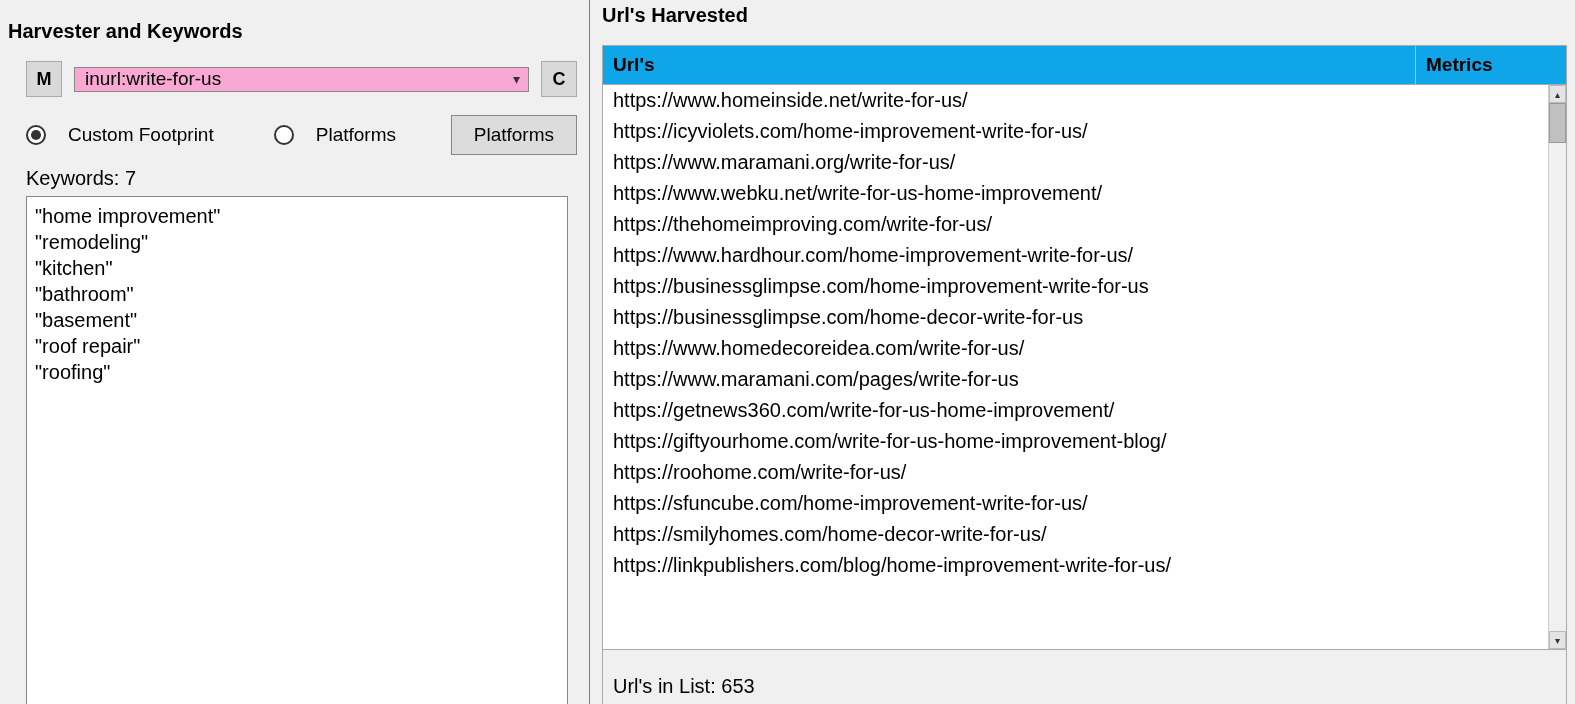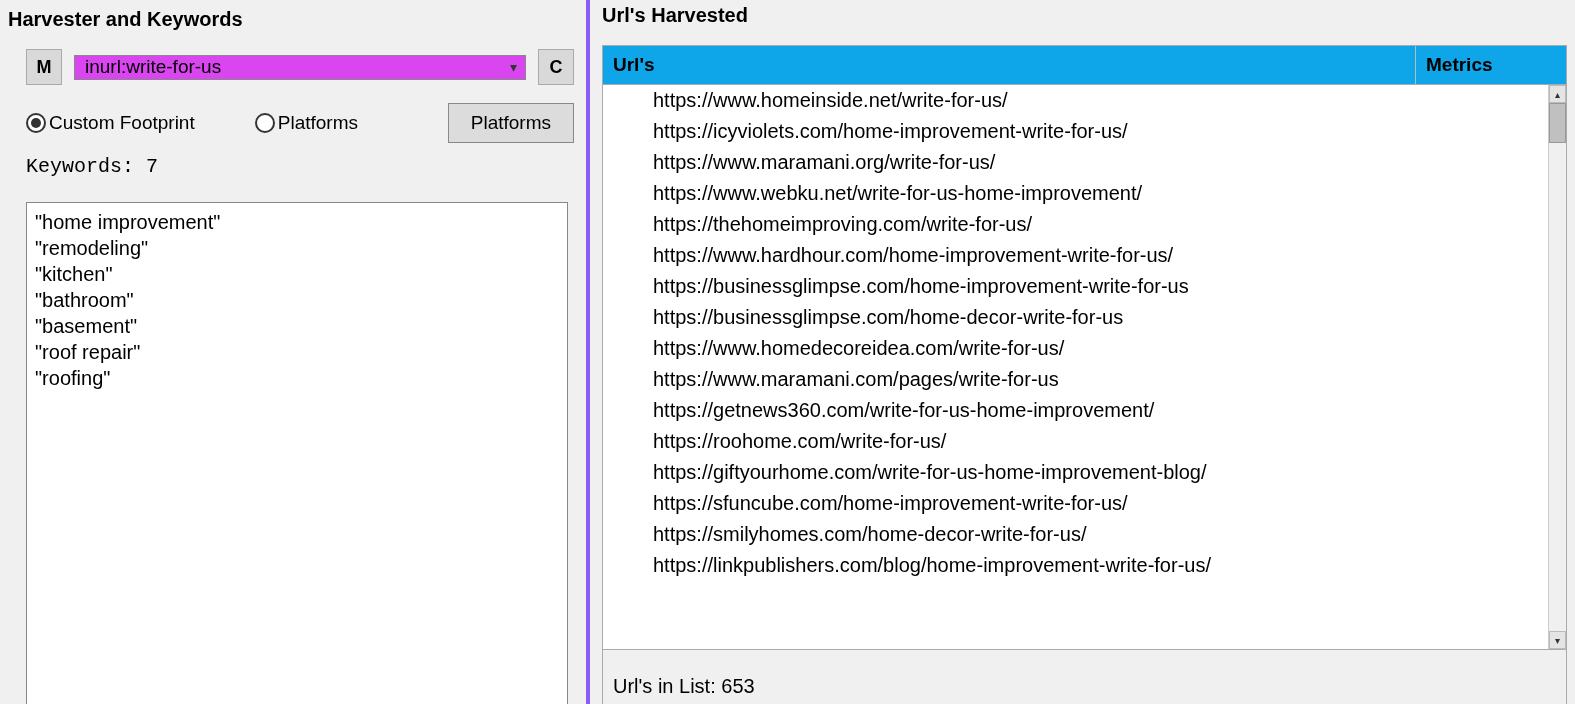"Harvester and Keywords" .panel-left { border-right: 4px solid #8b5cf6 -> 1px solid #8b5cf6; padding: 8px 12px 12px 8px -> 20px 12px 12px 8px }
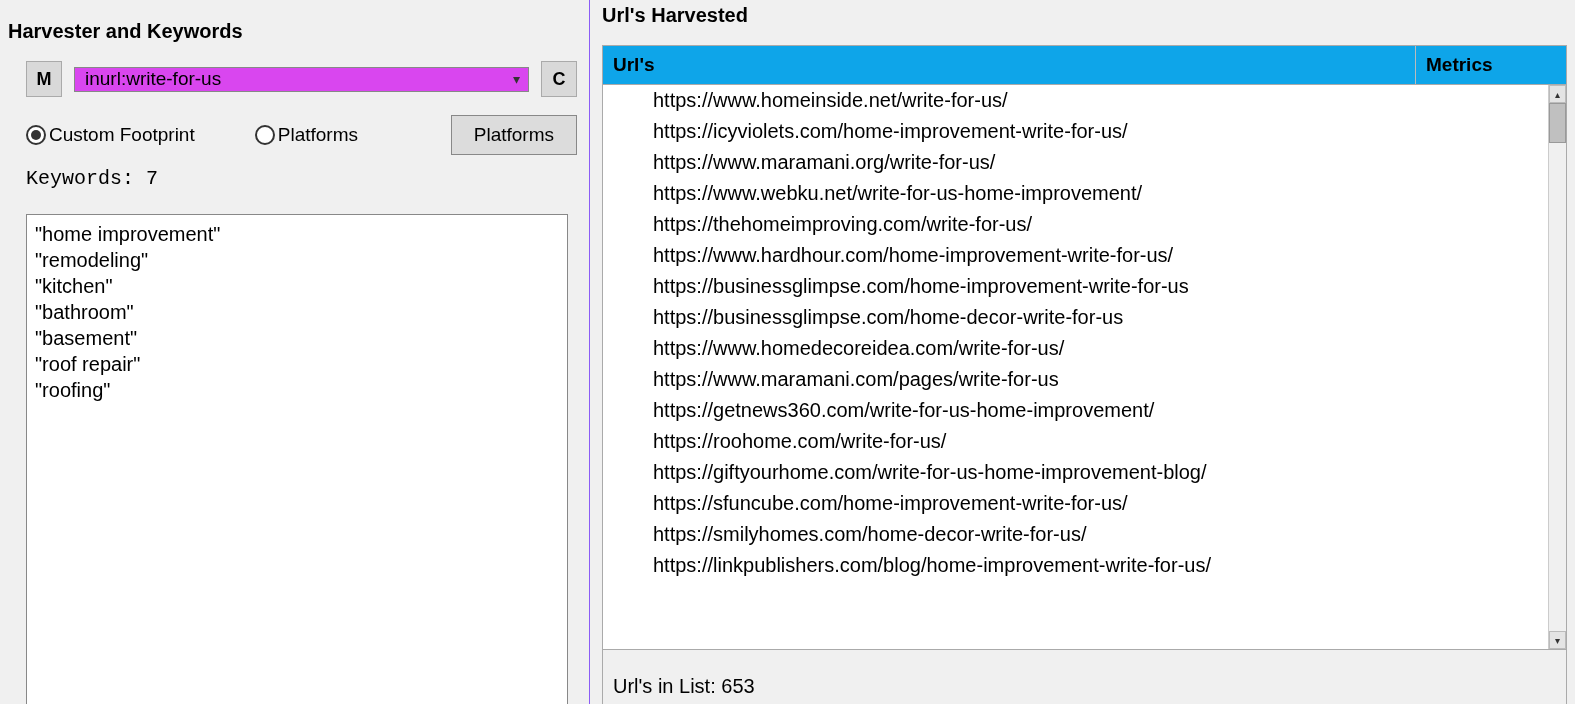"inurl:write-for-us" .combo { background: #d946ef -> #f9a8d4 }
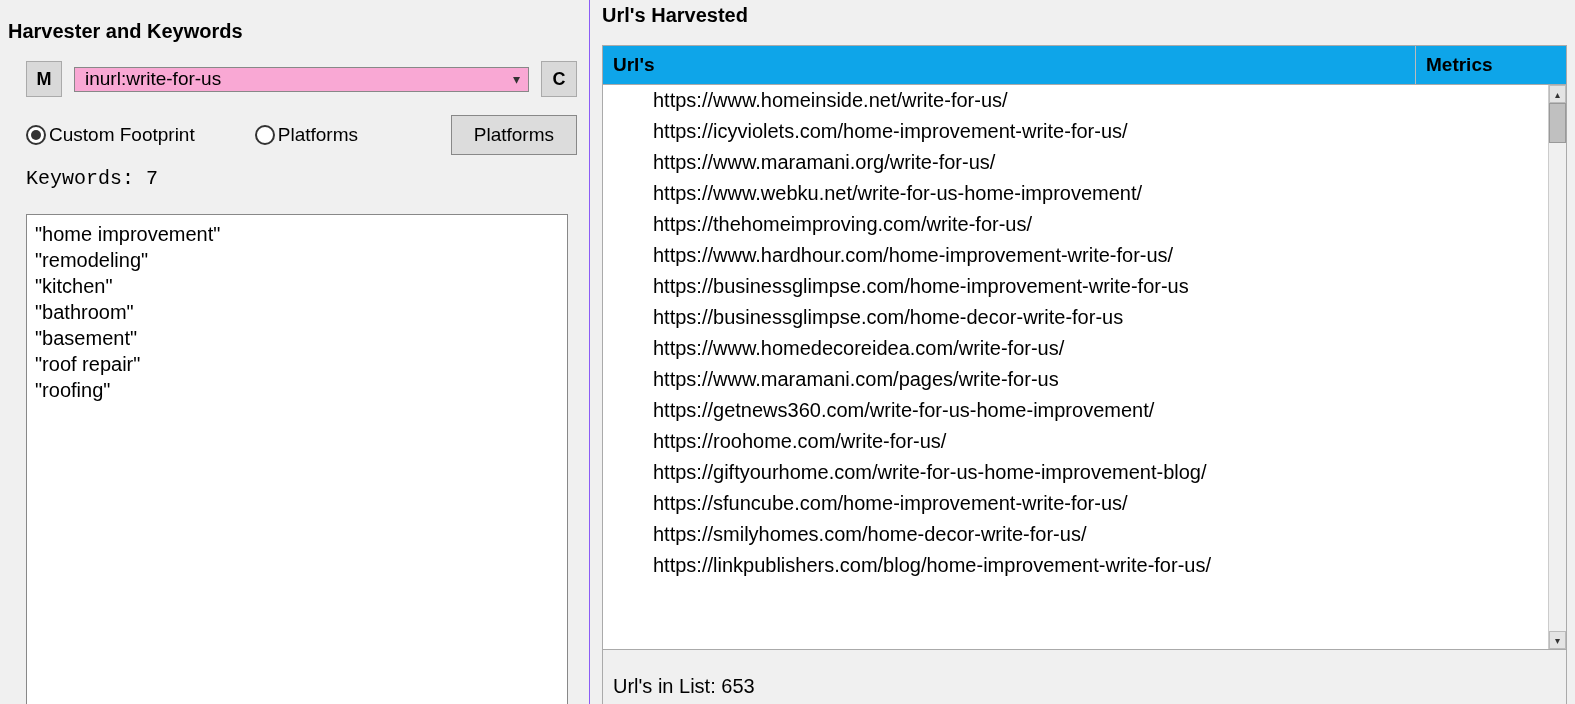"https://www.homeinside.net/write-for-us/" .grid-rows { margin-left: 40px -> none }
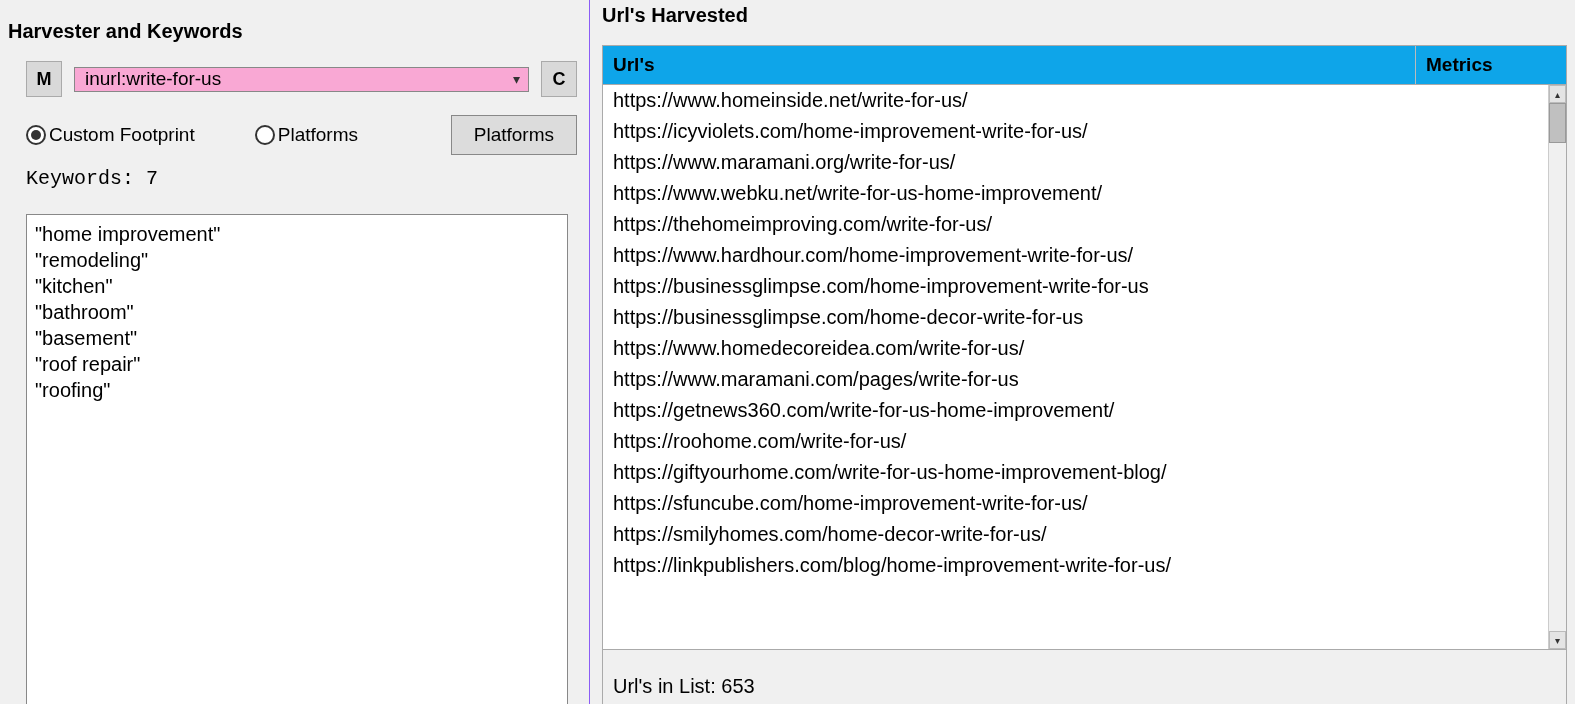"Custom Footprint" .radio-group { gap: 3px -> 22px }
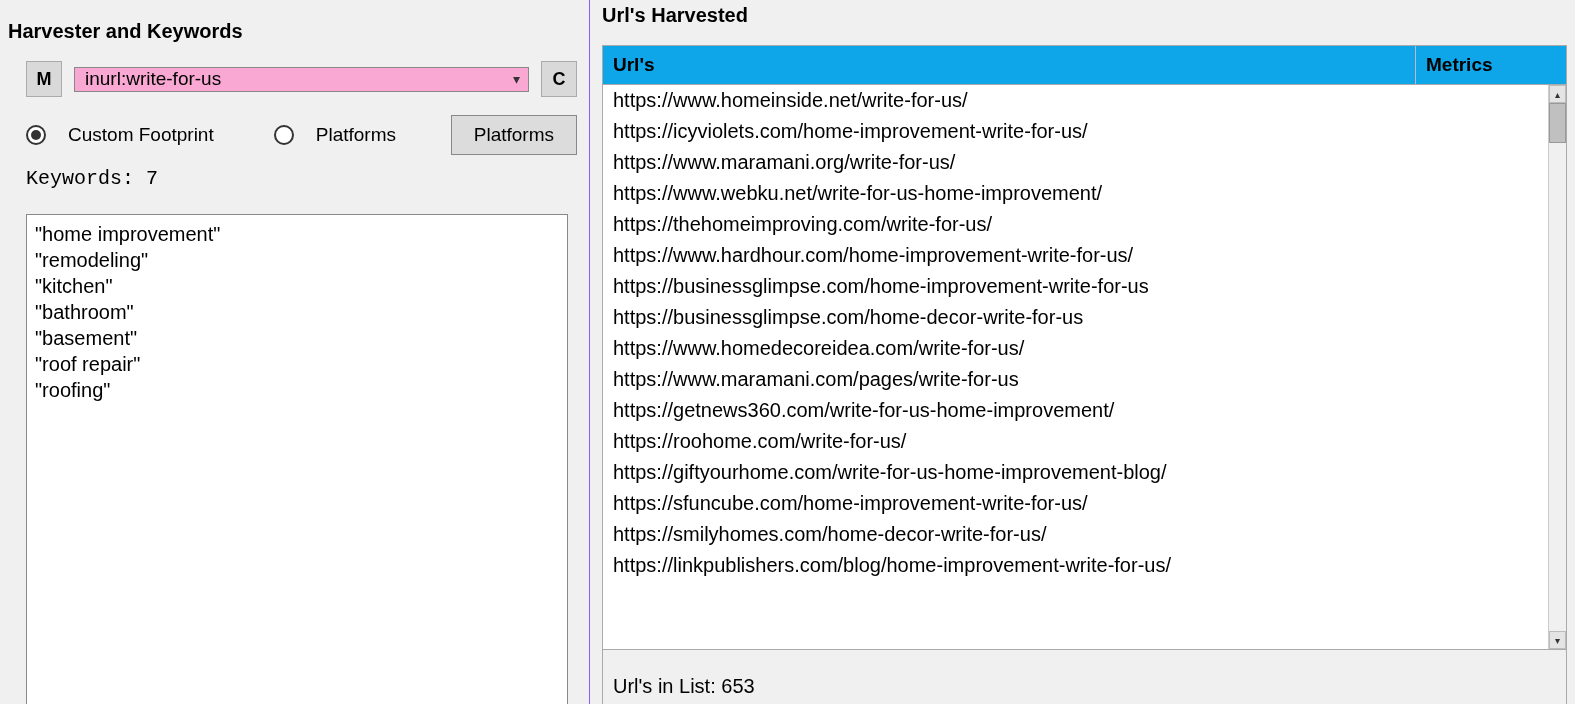"Keywords: 7" .kw-label { font-family: Liberation Mono, monospace -> none; margin-bottom: 24px -> 6px }
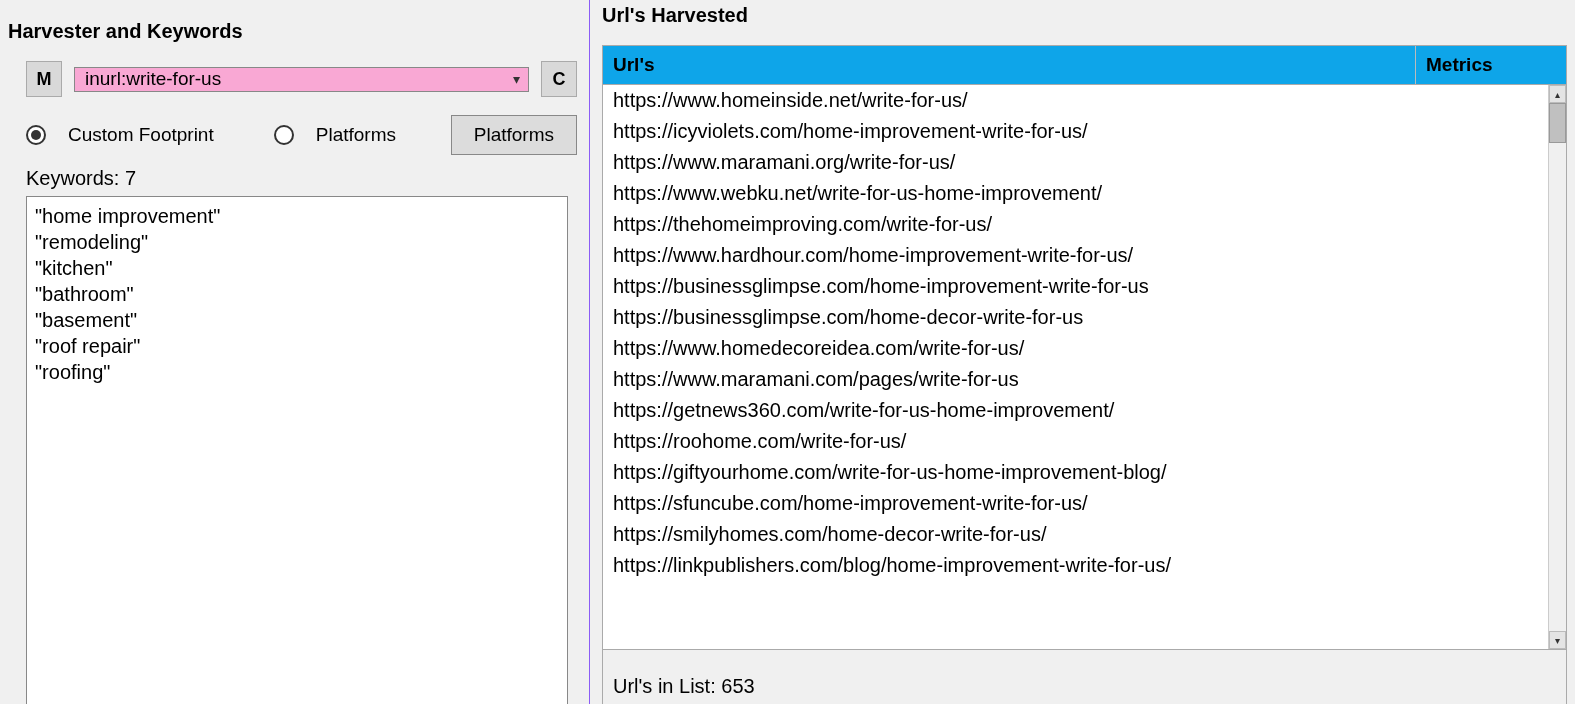"https://roohome.com/write-for-us/" div.grid-row { order: before "https://giftyourhome.com/write-for-us-ho" -> after "https://giftyourhome.com/write-for-us-ho" }
